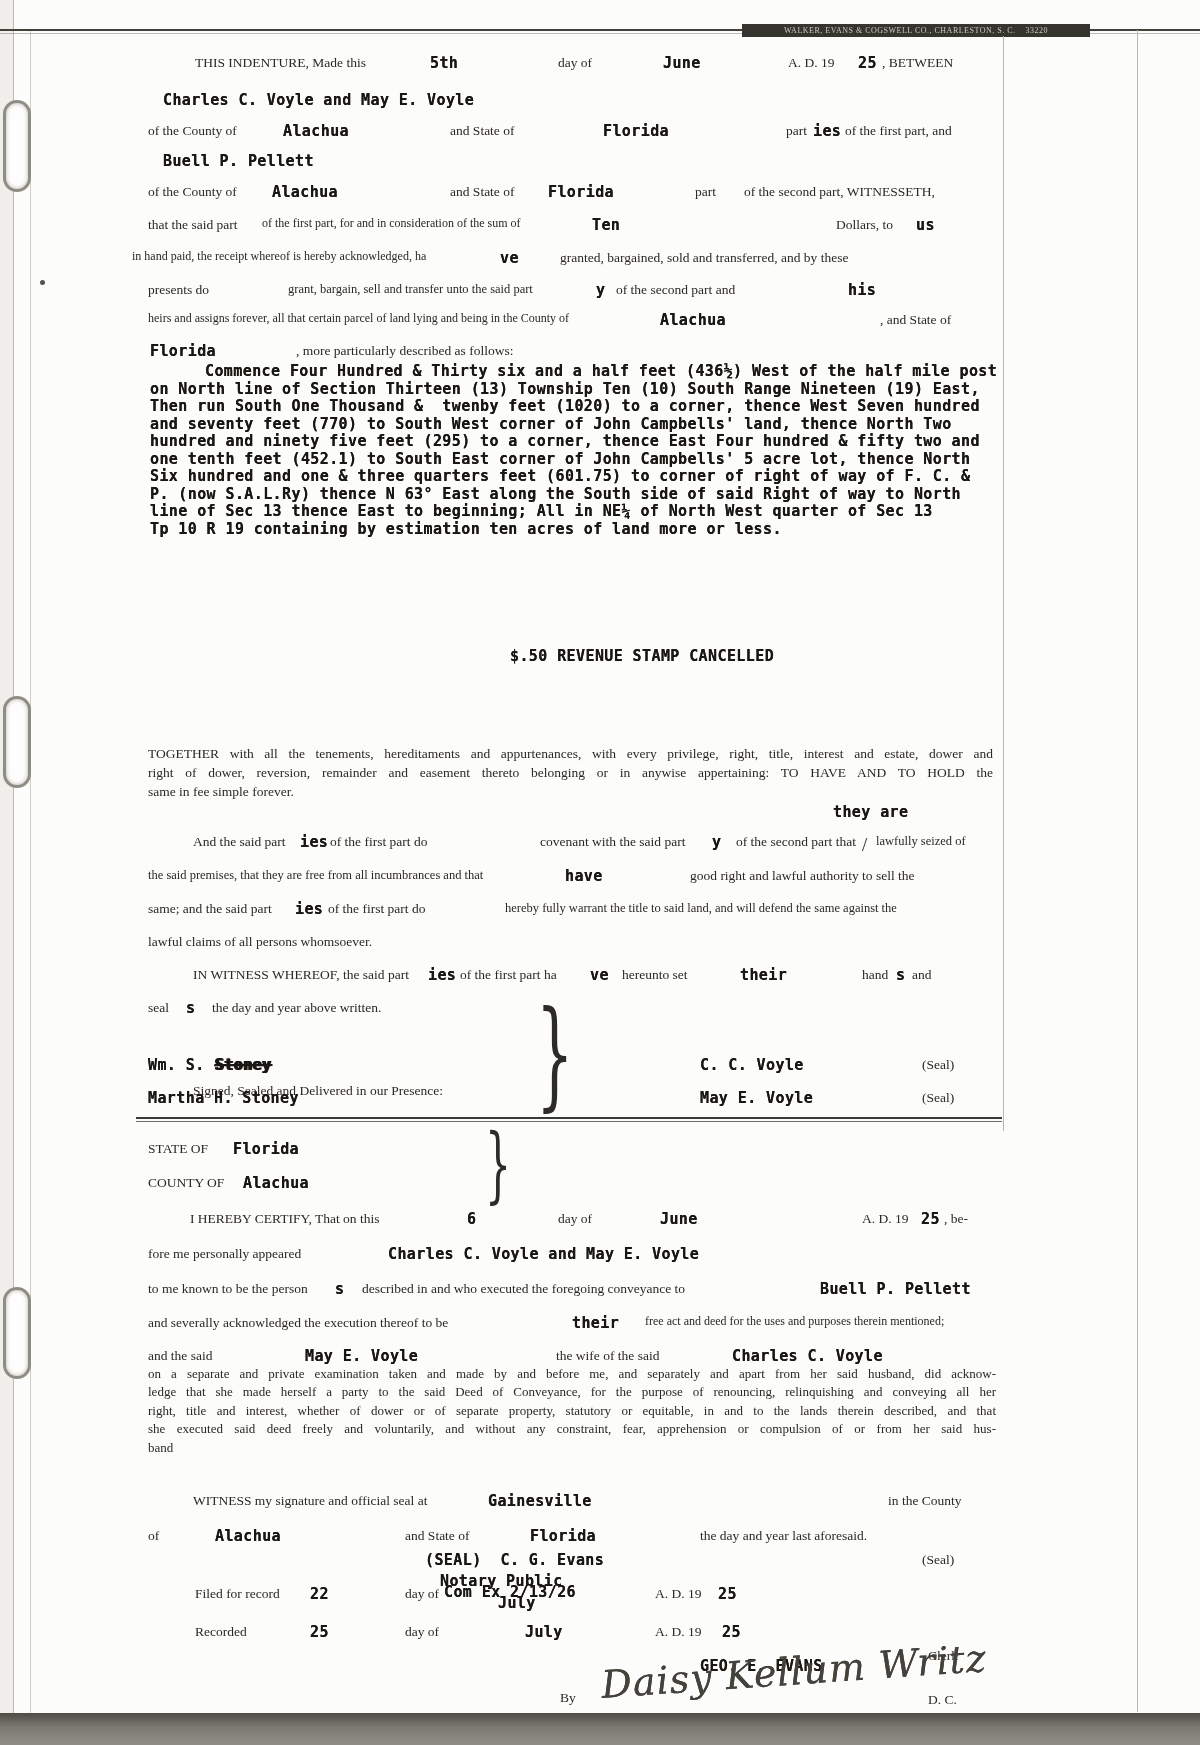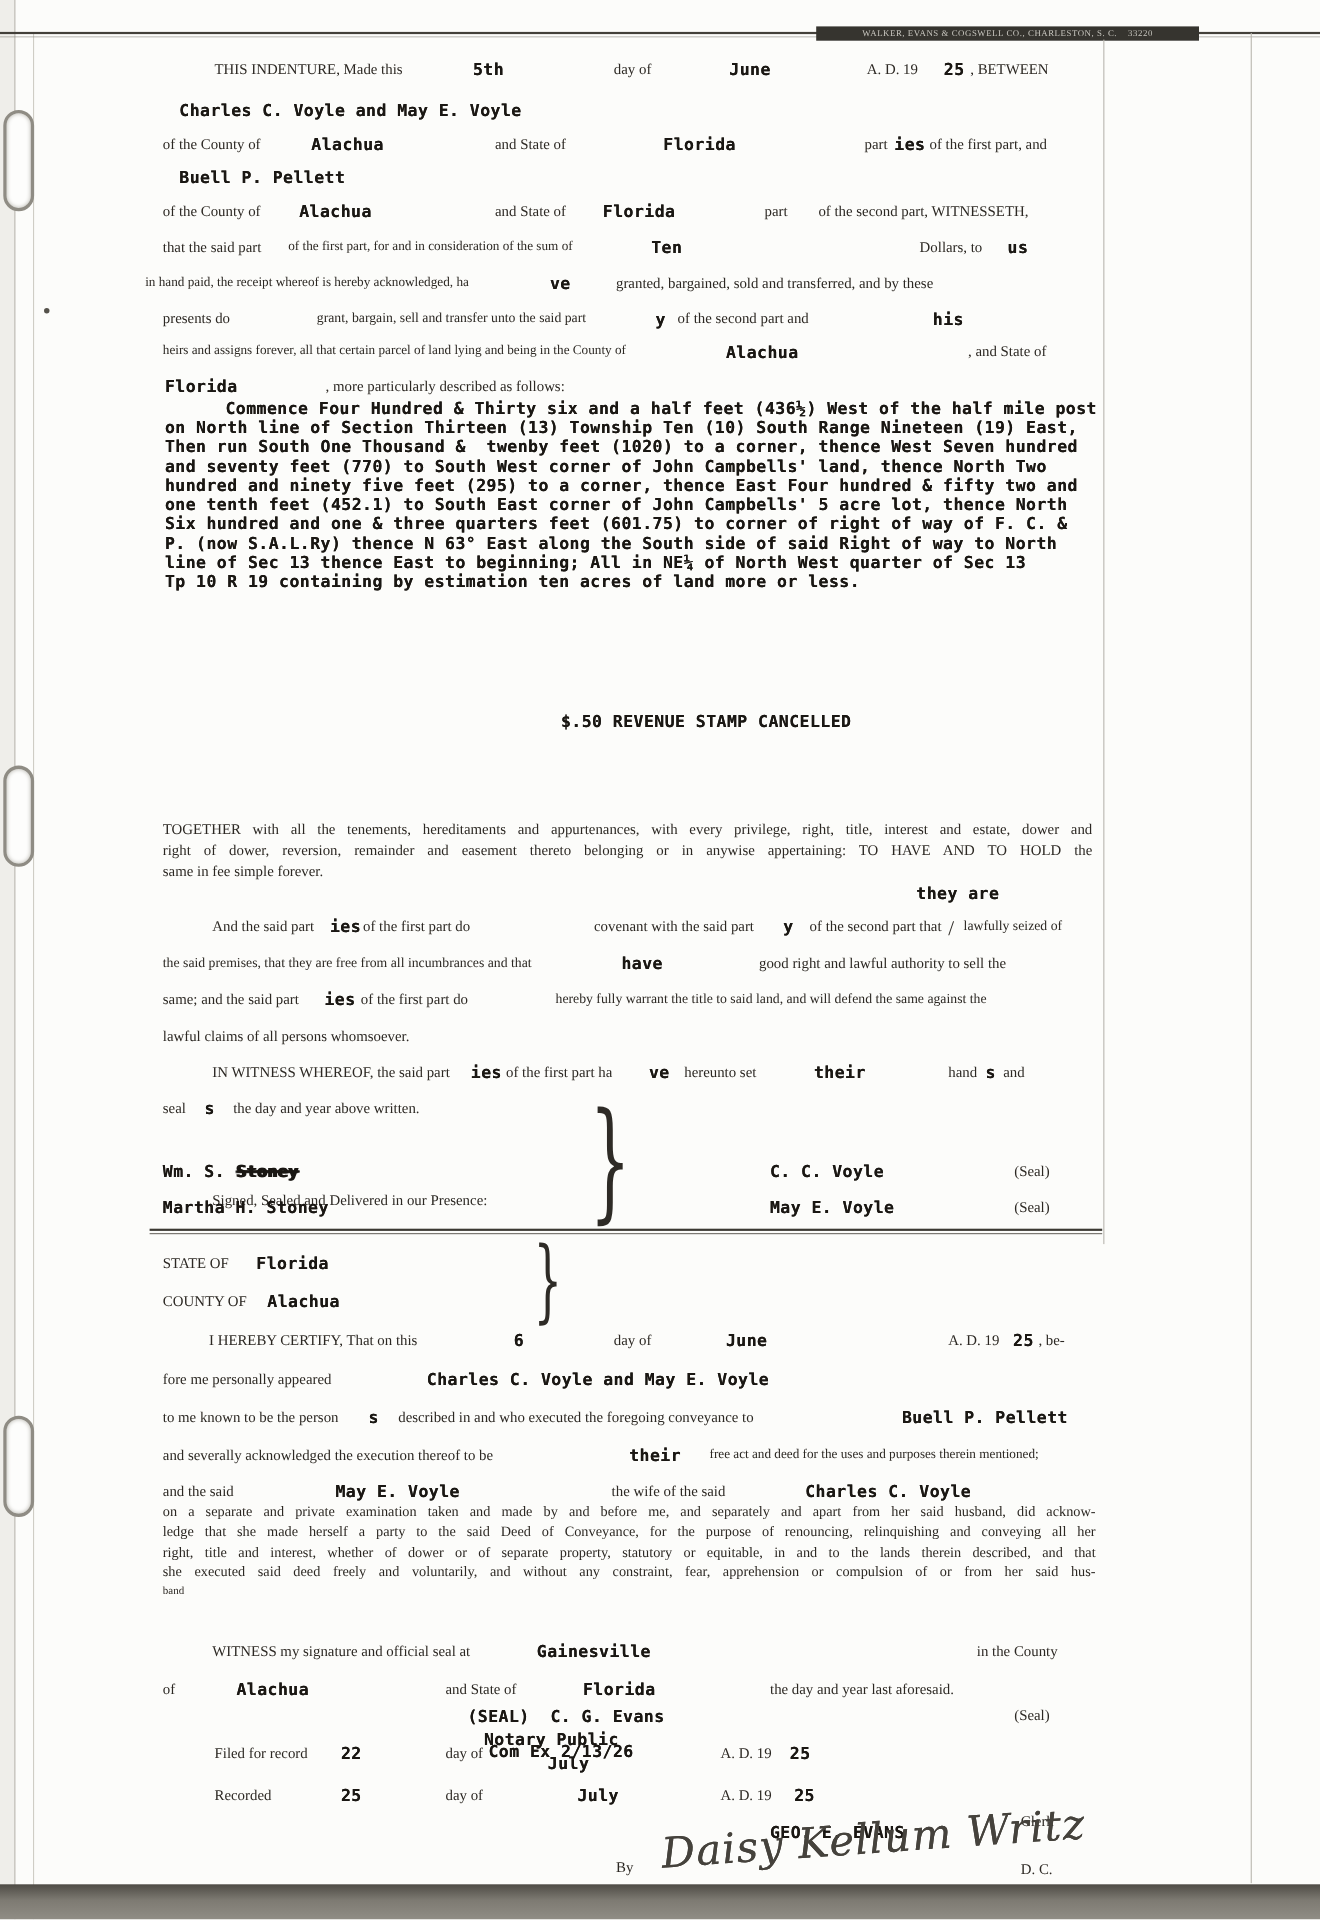"band" span.seg { font-size: 10px -> 13px }
